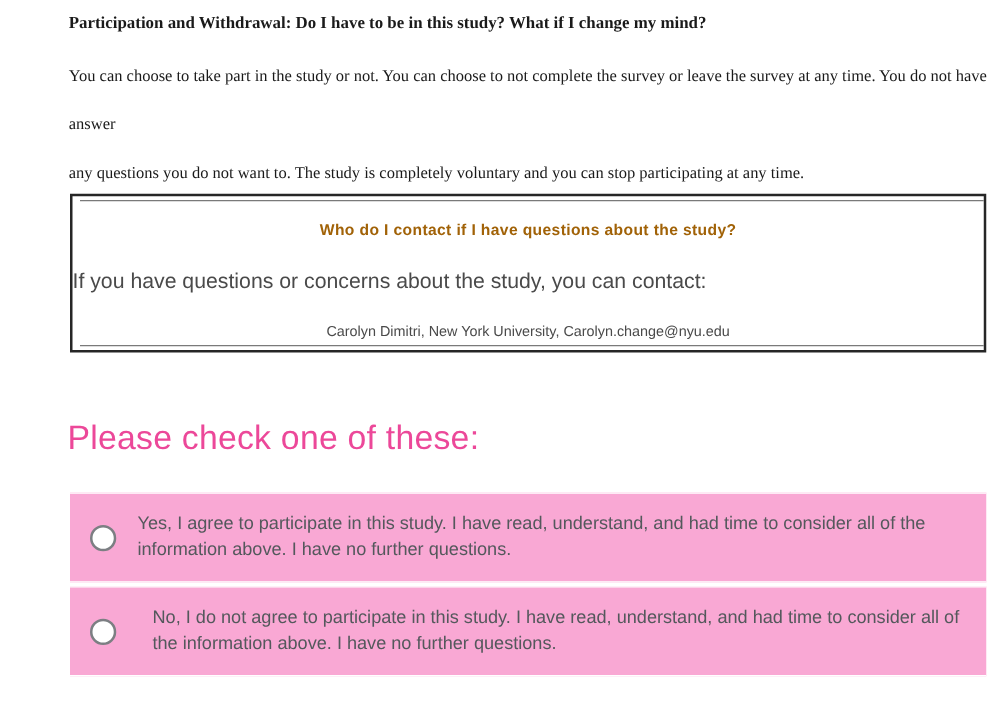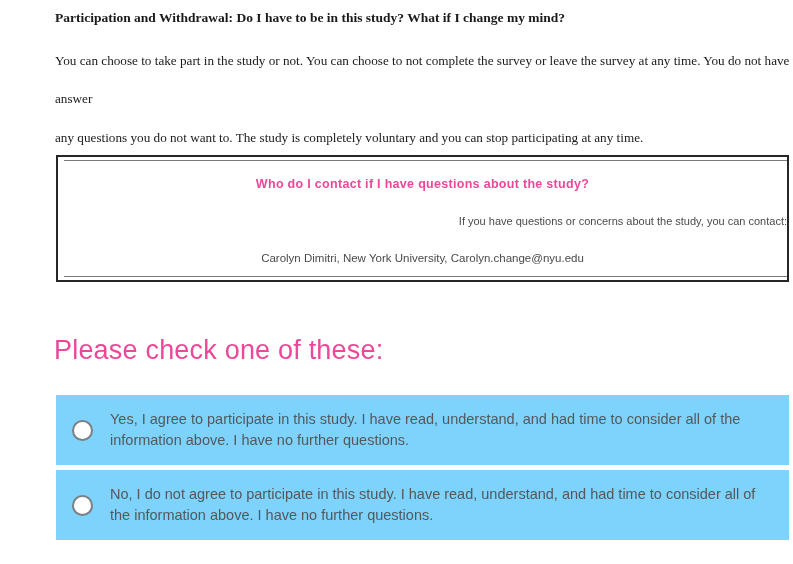"Who do I contact if" .contact-title { color: #ec4899 -> #a16207 }
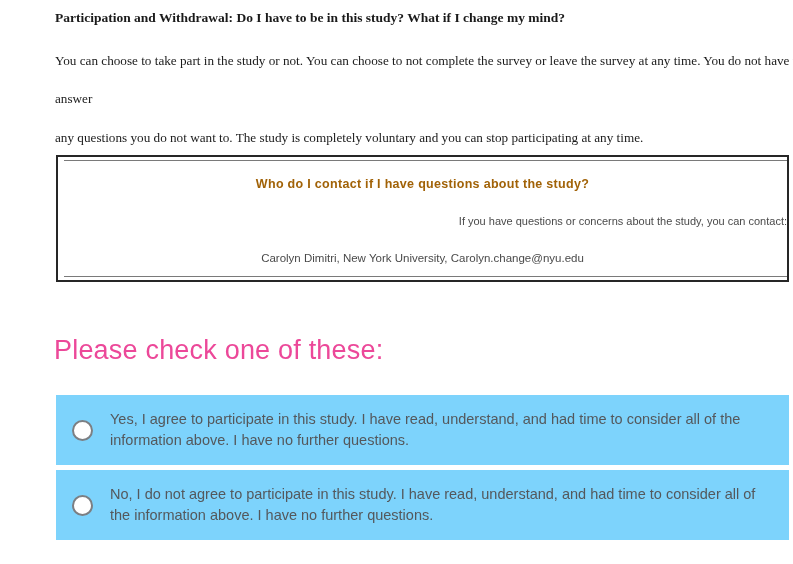"If you have questions or" .contact-sub { font-size: 11px -> 17px; text-align: right -> left }
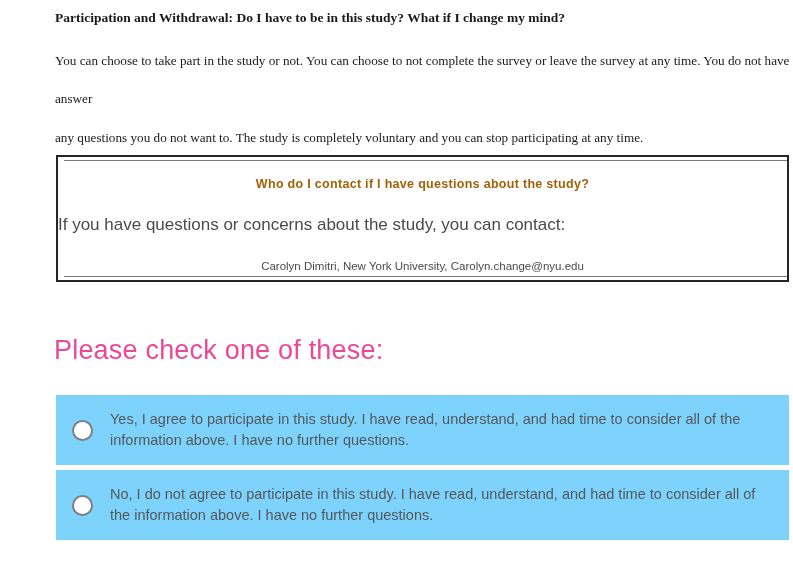"Yes, I agree to participate" .option-row { background: #7dd3fc -> #f9a8d4 }
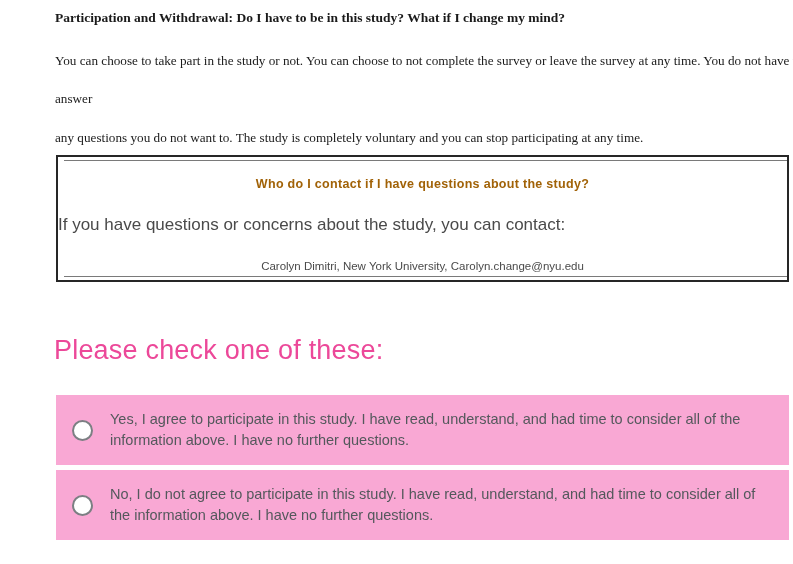"No, I do not agree" .option-row + .option-row { gap: none -> 12px }
